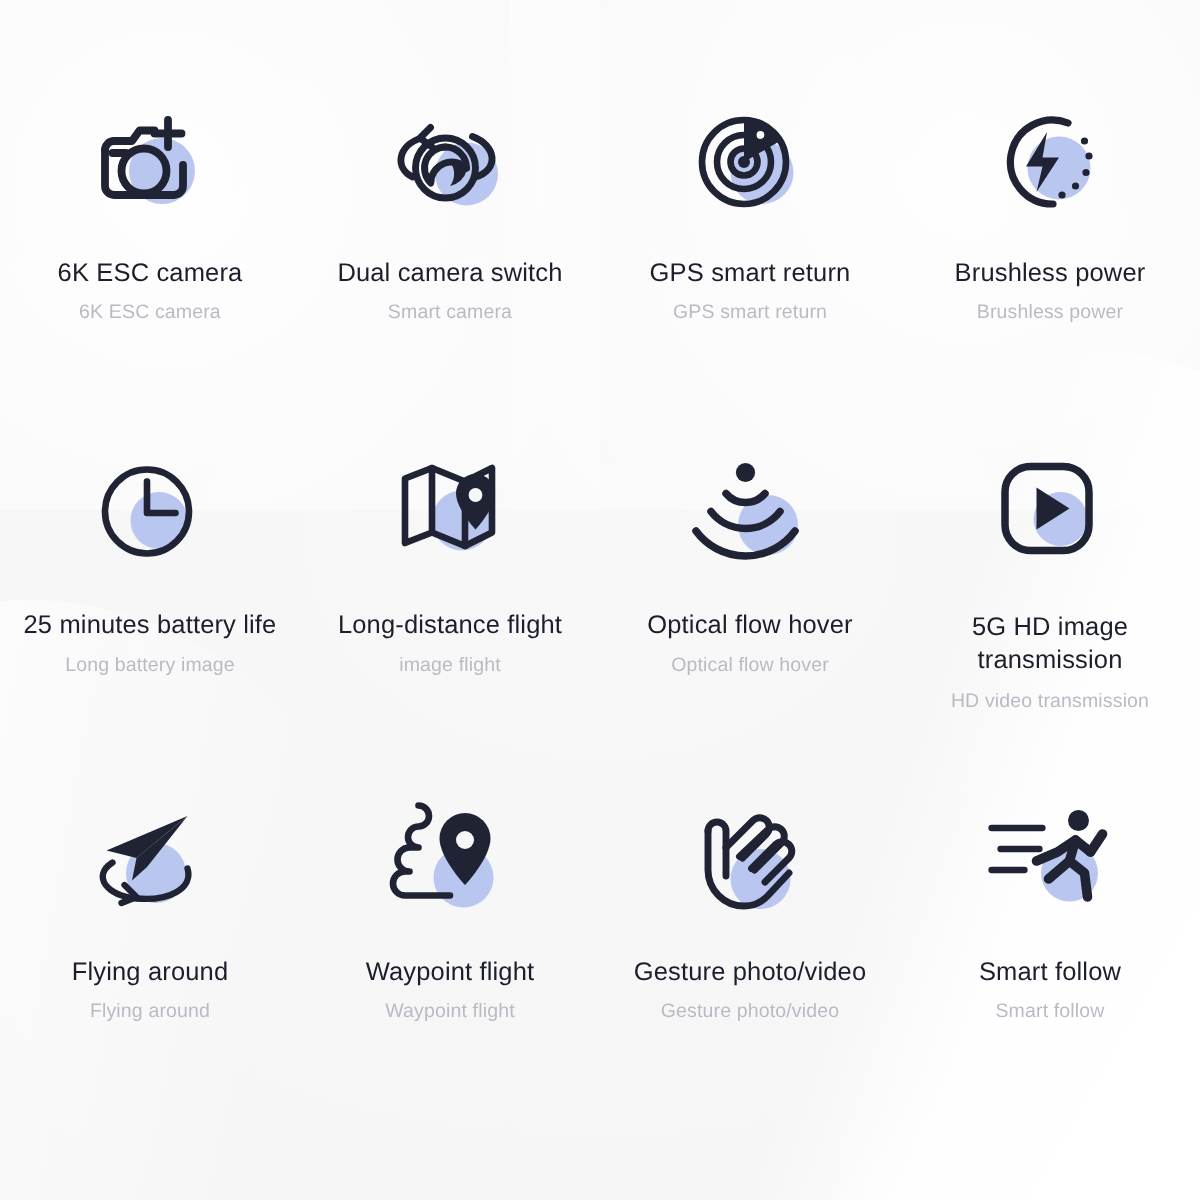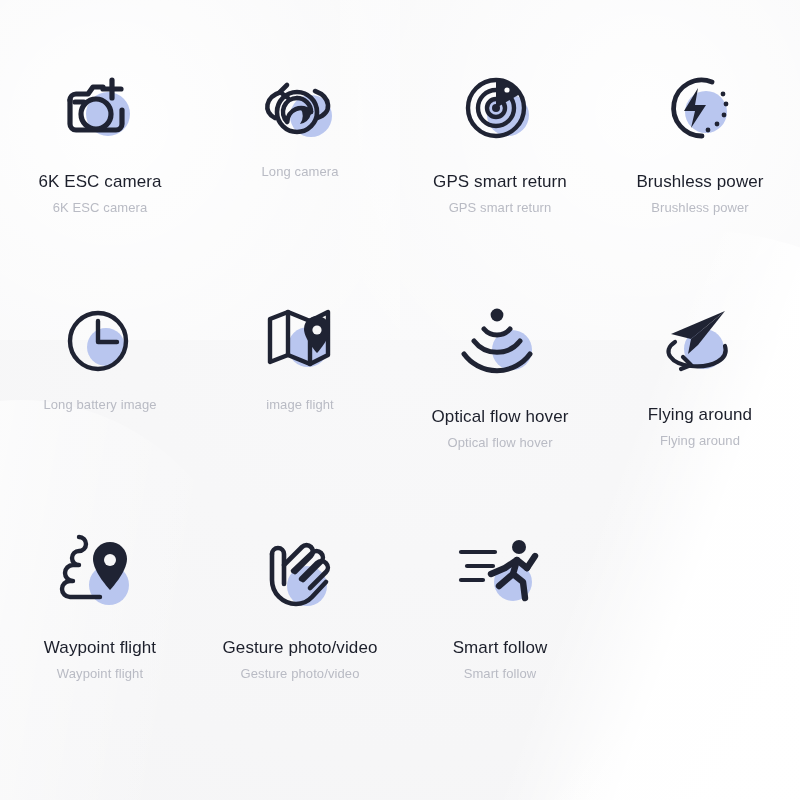"Dual camera switch" div.title { html: none -> <div>Dual camera switch</div> }
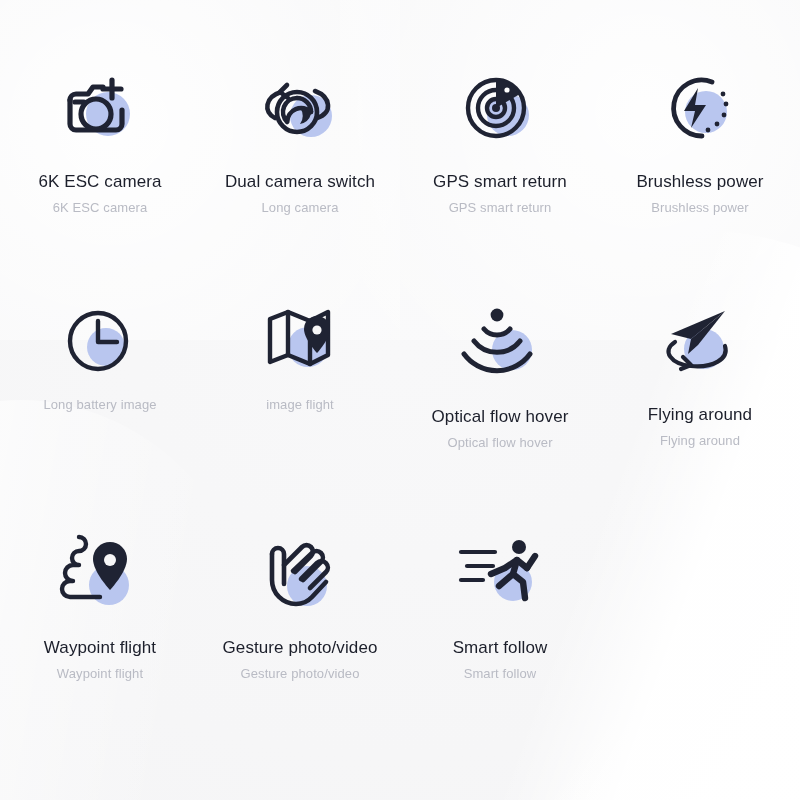"Long camera" div.subtitle { text: Long -> Smart }
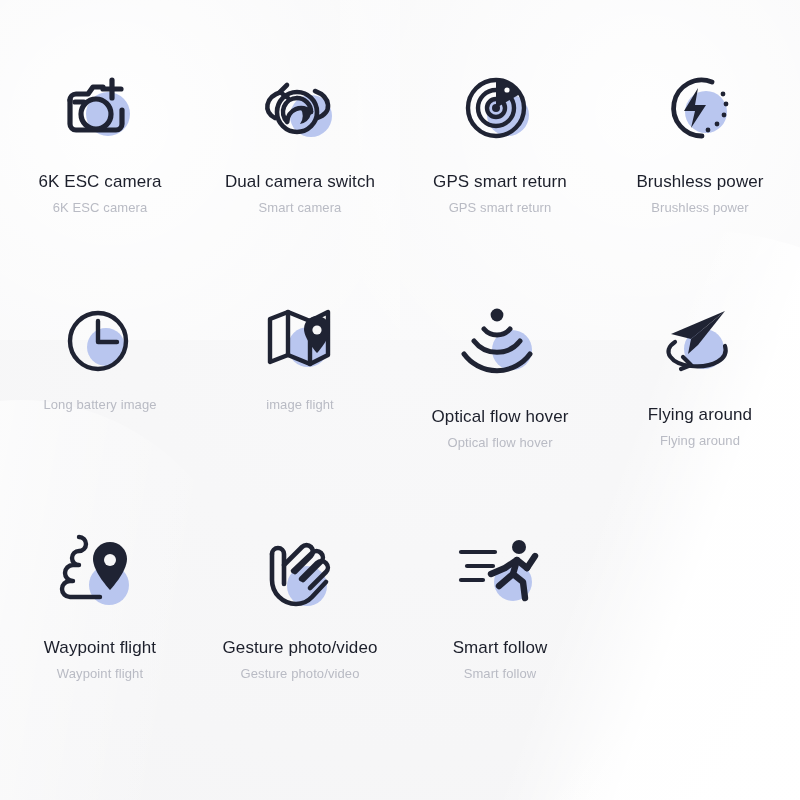"25 minutes battery life" div.title { html: none -> <div>25 minutes battery life</div> }
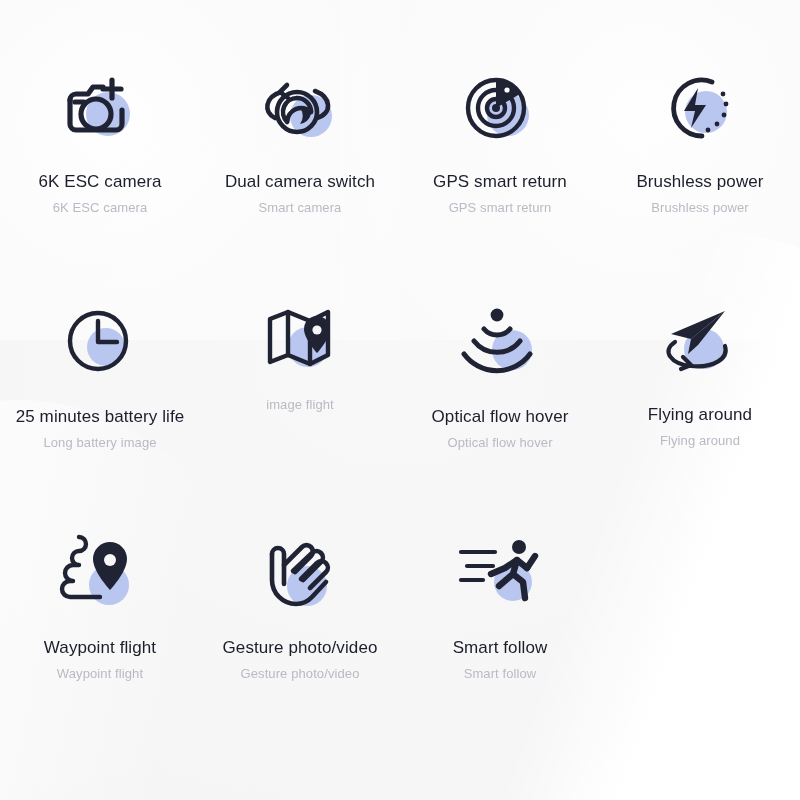"Long-distance flight" div.title { html: none -> <div>Long-distance flight</div> }
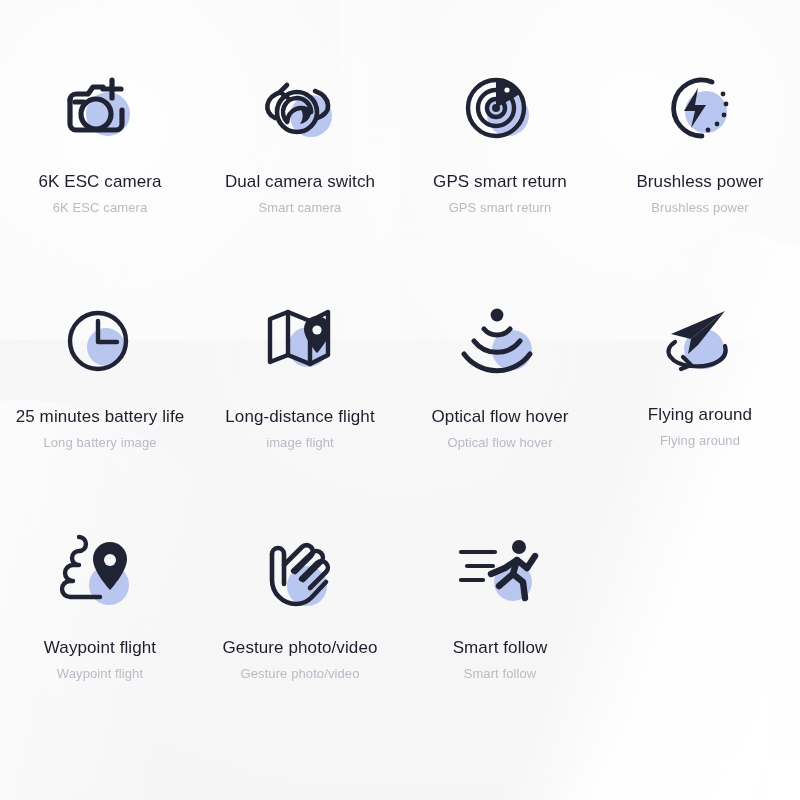"5G HD image transmission" div.cell { html: none -> <div> <div> <svg> <circle></circle> <rect></rect> <path></path> </svg> </div> <div>5G HD image transmission</div> <div>HD video transmission</div> </div> }
